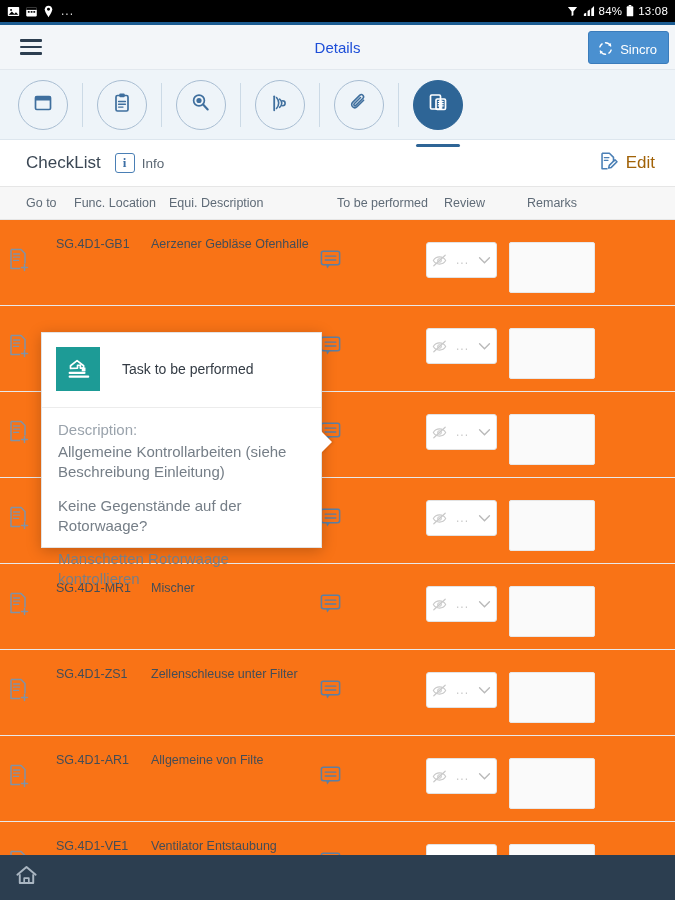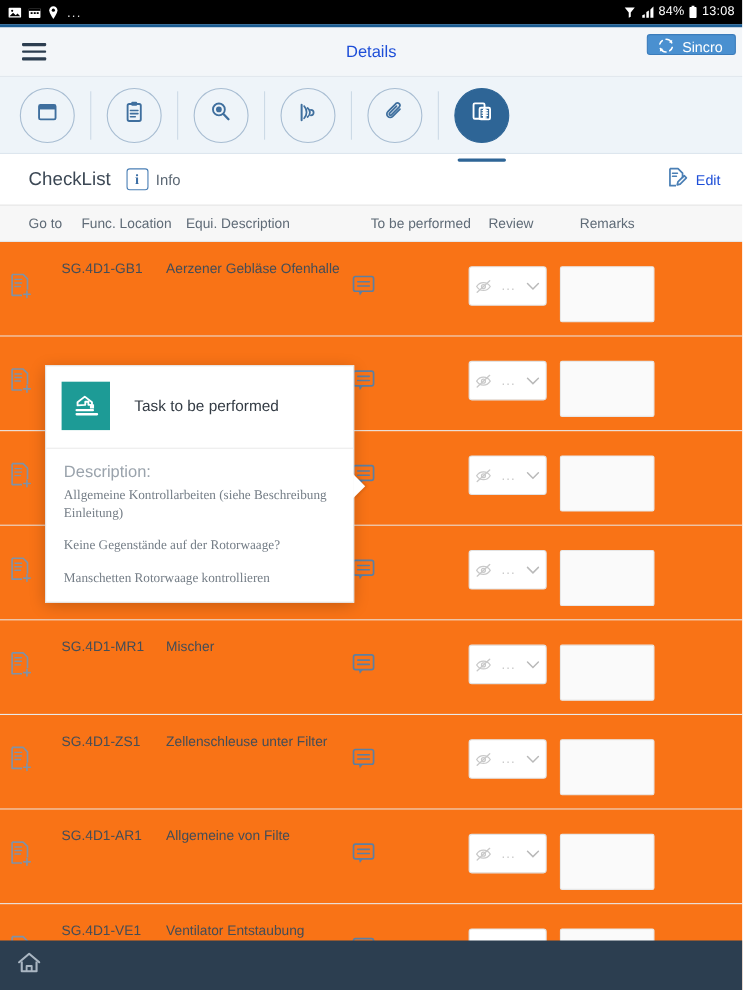"Sincro" .sincro-btn { height: 19px -> 33px }
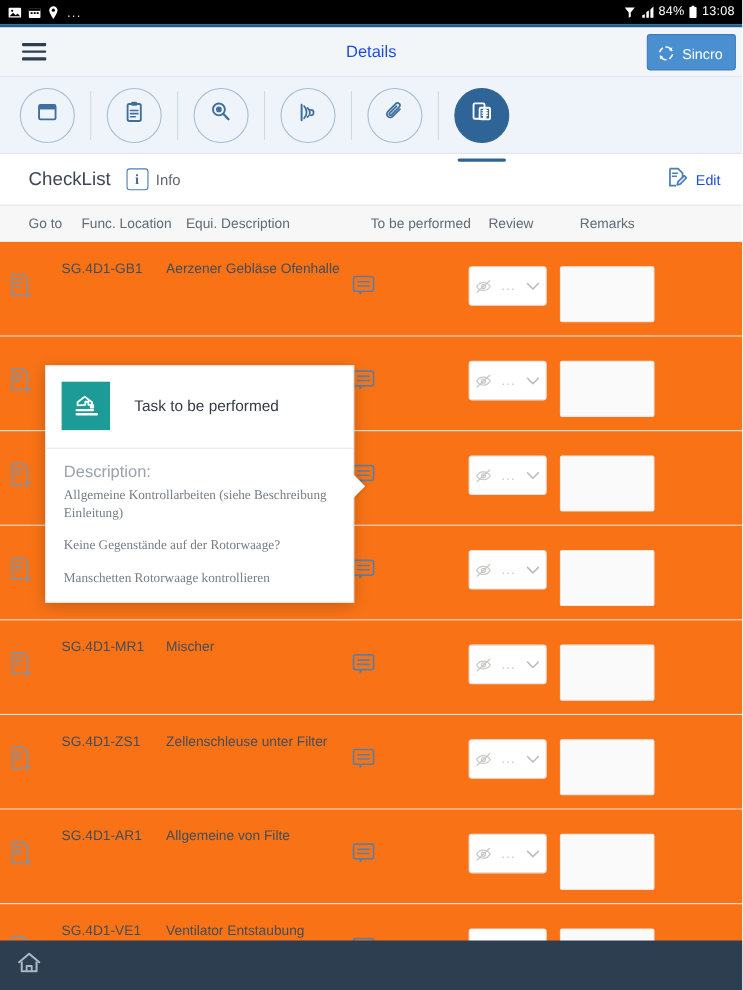"Edit" .edit-label { color: #1d4ed8 -> #a16207; font-size: 13px -> 17px }
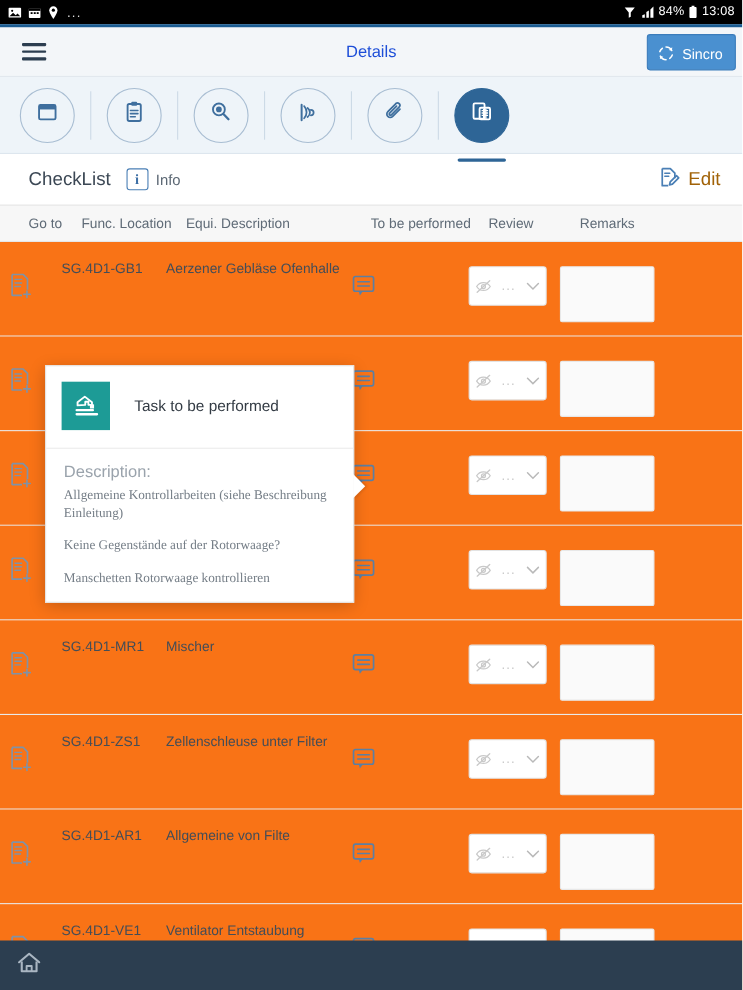"Allgemeine Kontrollarbeiten (siehe" .popup-body p { font-family: Liberation Serif, serif -> none; font-size: 12px -> 15px }
